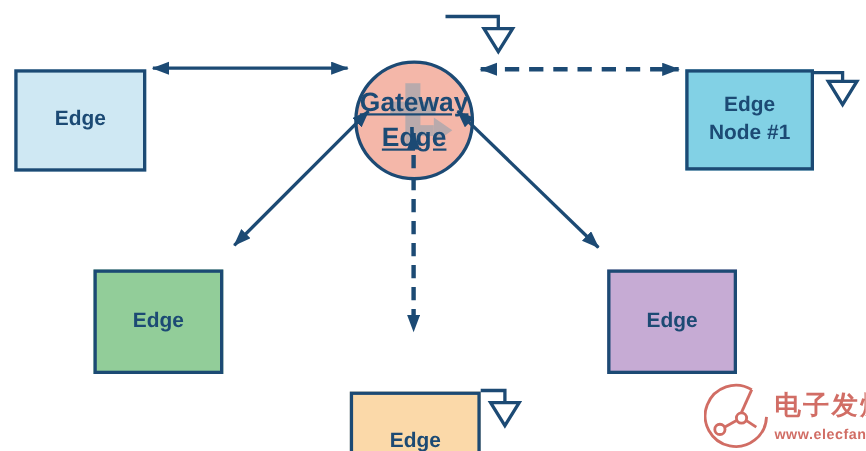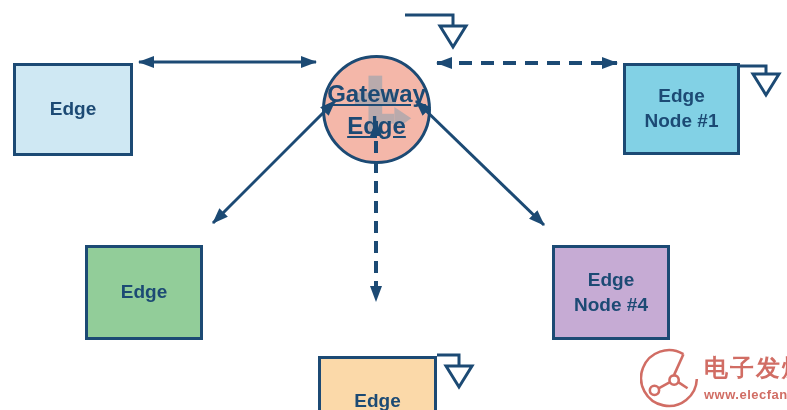"Node #4" span { html: <span>Node #4</span> -> none }
